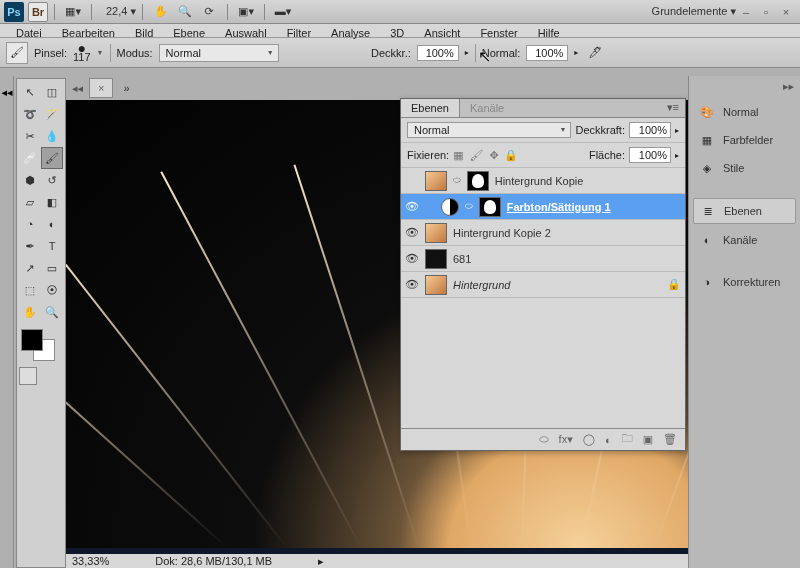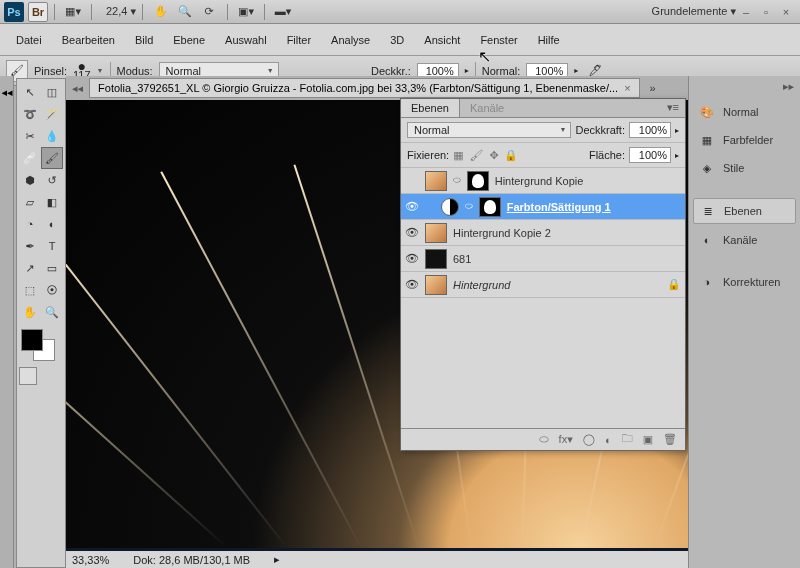"Datei" .menubar { align-items: center -> flex-start; height: 32px -> 14px }
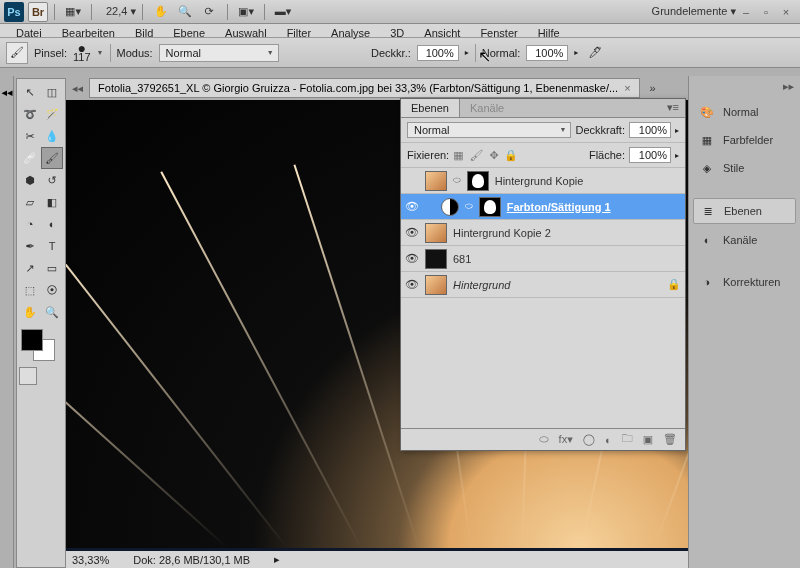"Fotolia_3792651_XL © Giorgio Gruizza -" span { html: <span>Fotolia_3792651_XL © Giorgio Gruizza - Fotolia.com.jpg bei 33,3% (Farbton/Sättigung 1, Ebenenmaske/...</span> -> none }
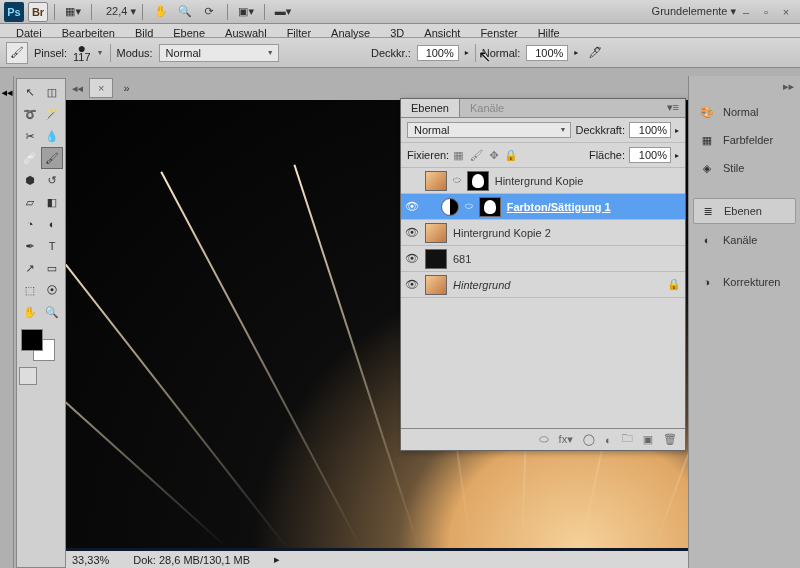"33,33%" .statusbar { border-top: 3px solid #0f172a -> 6px solid #0f172a; gap: 24px -> 46px }
